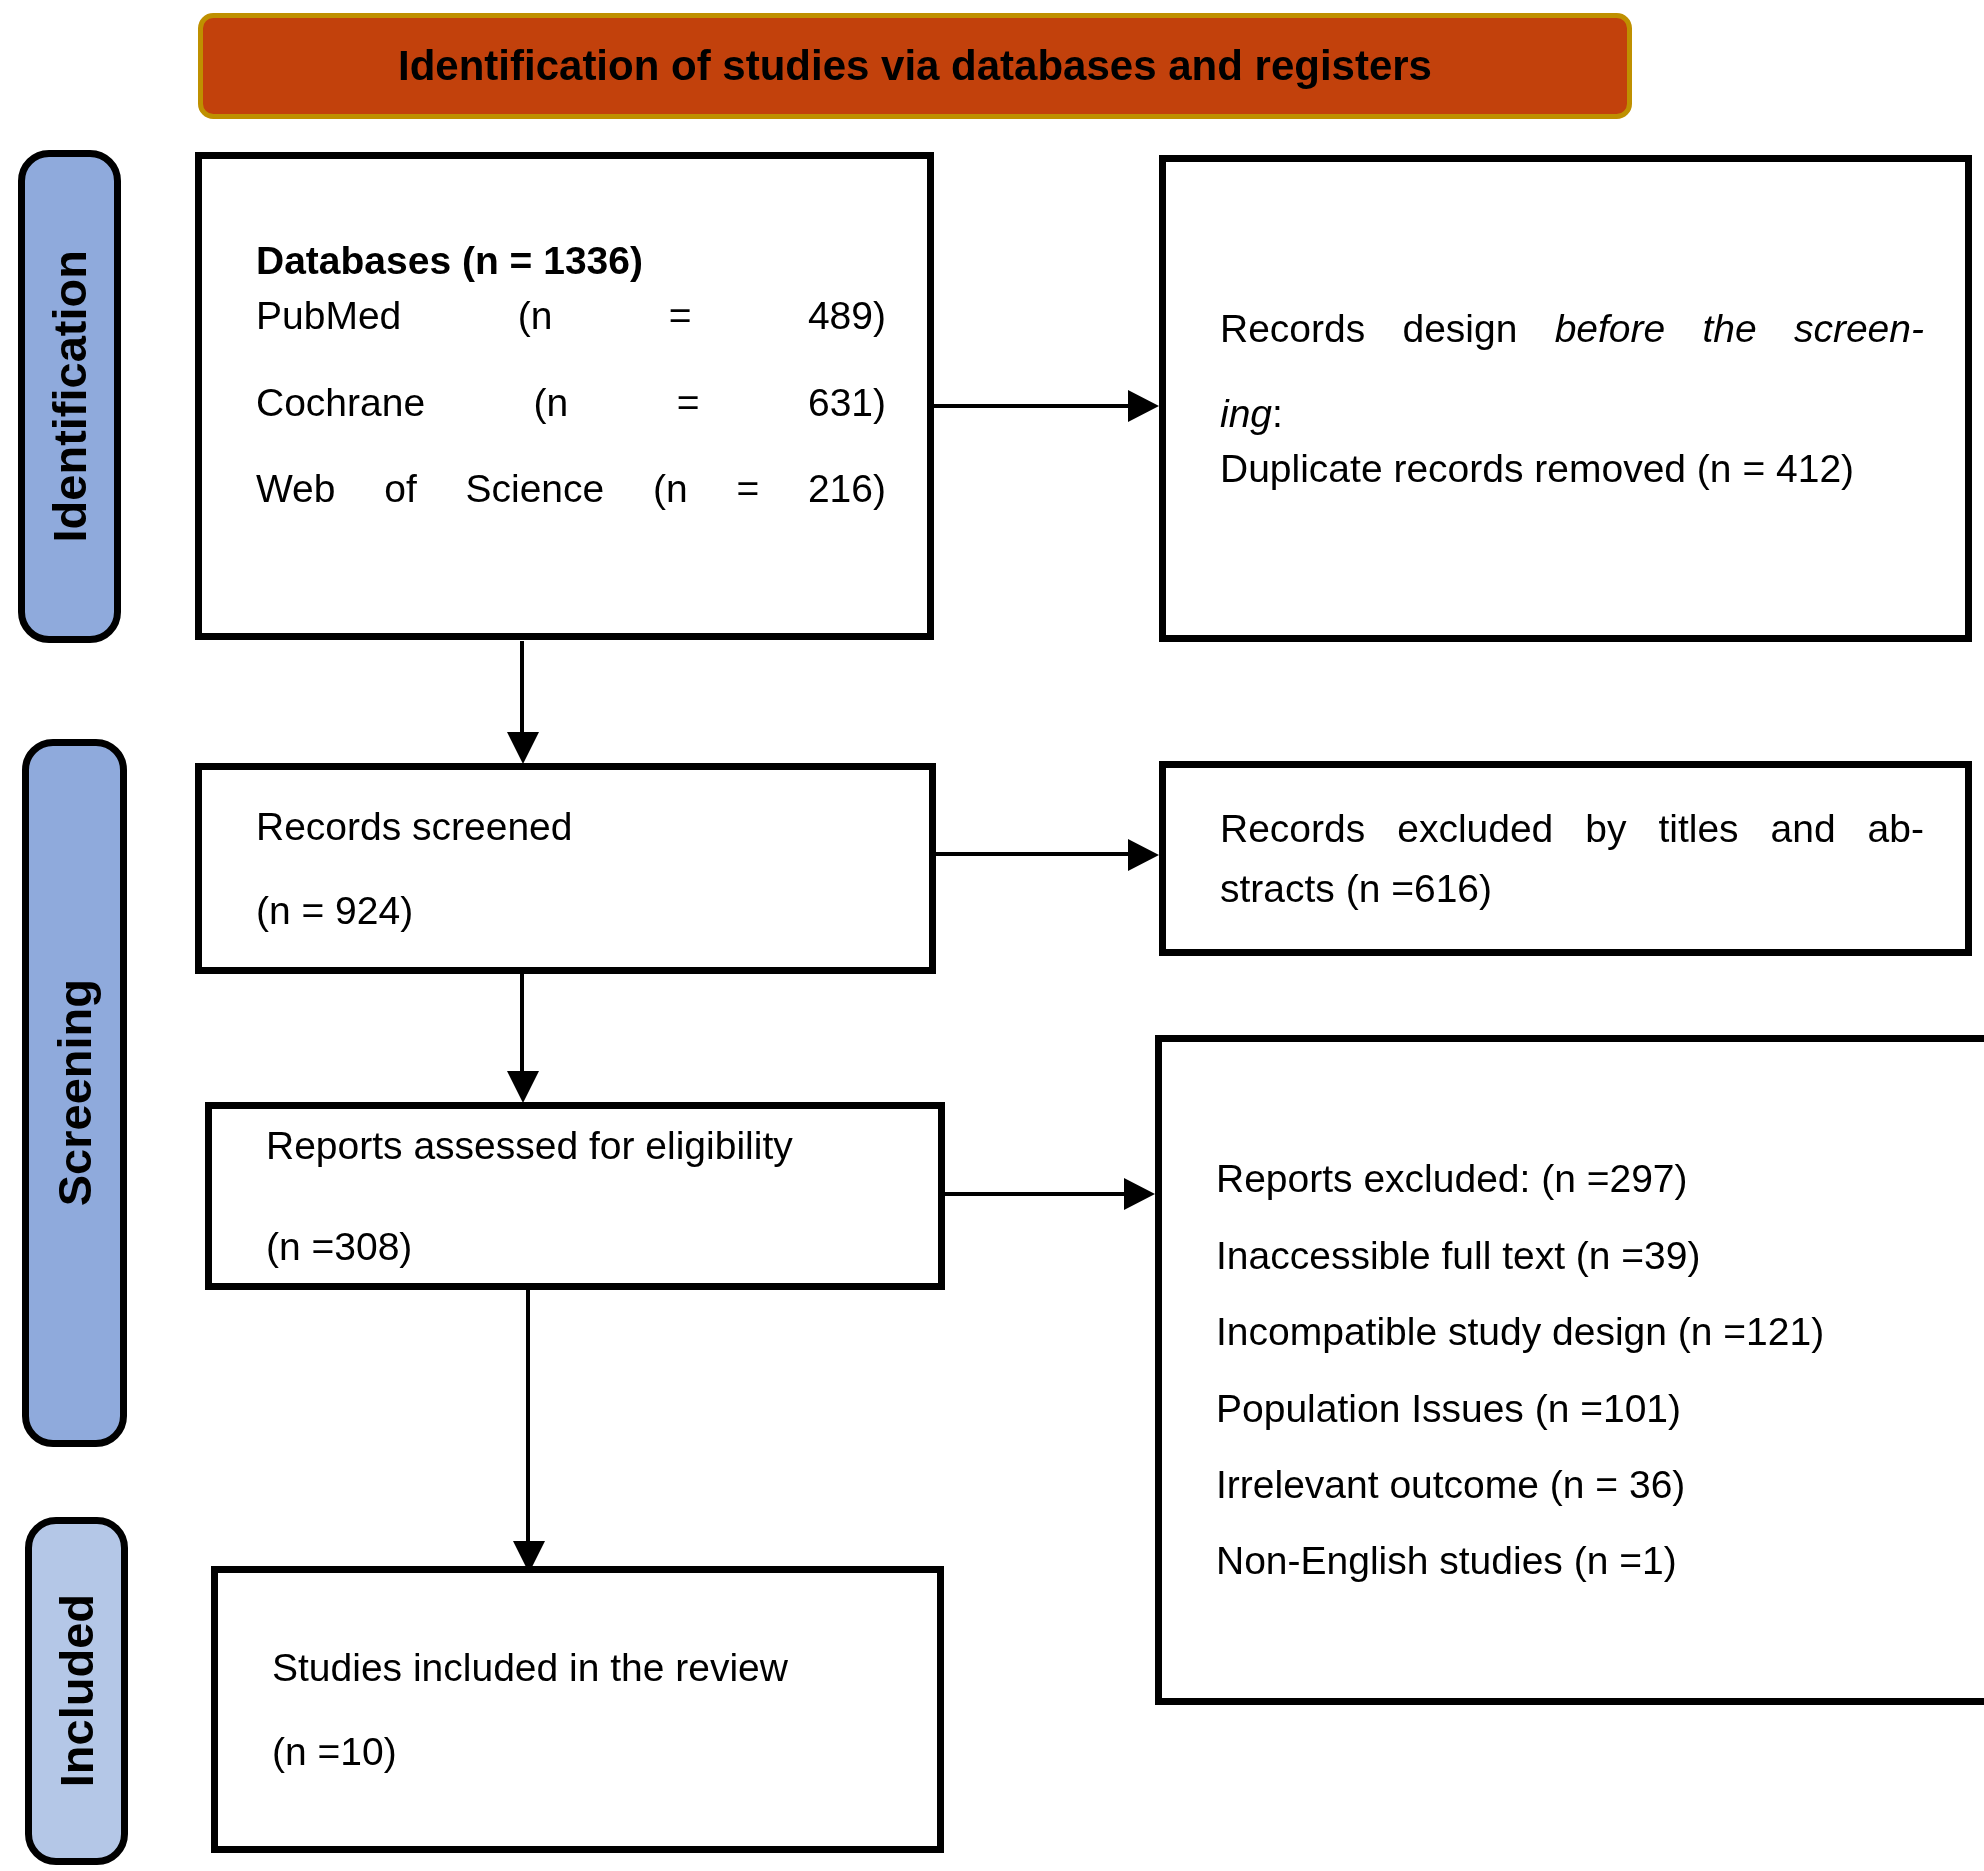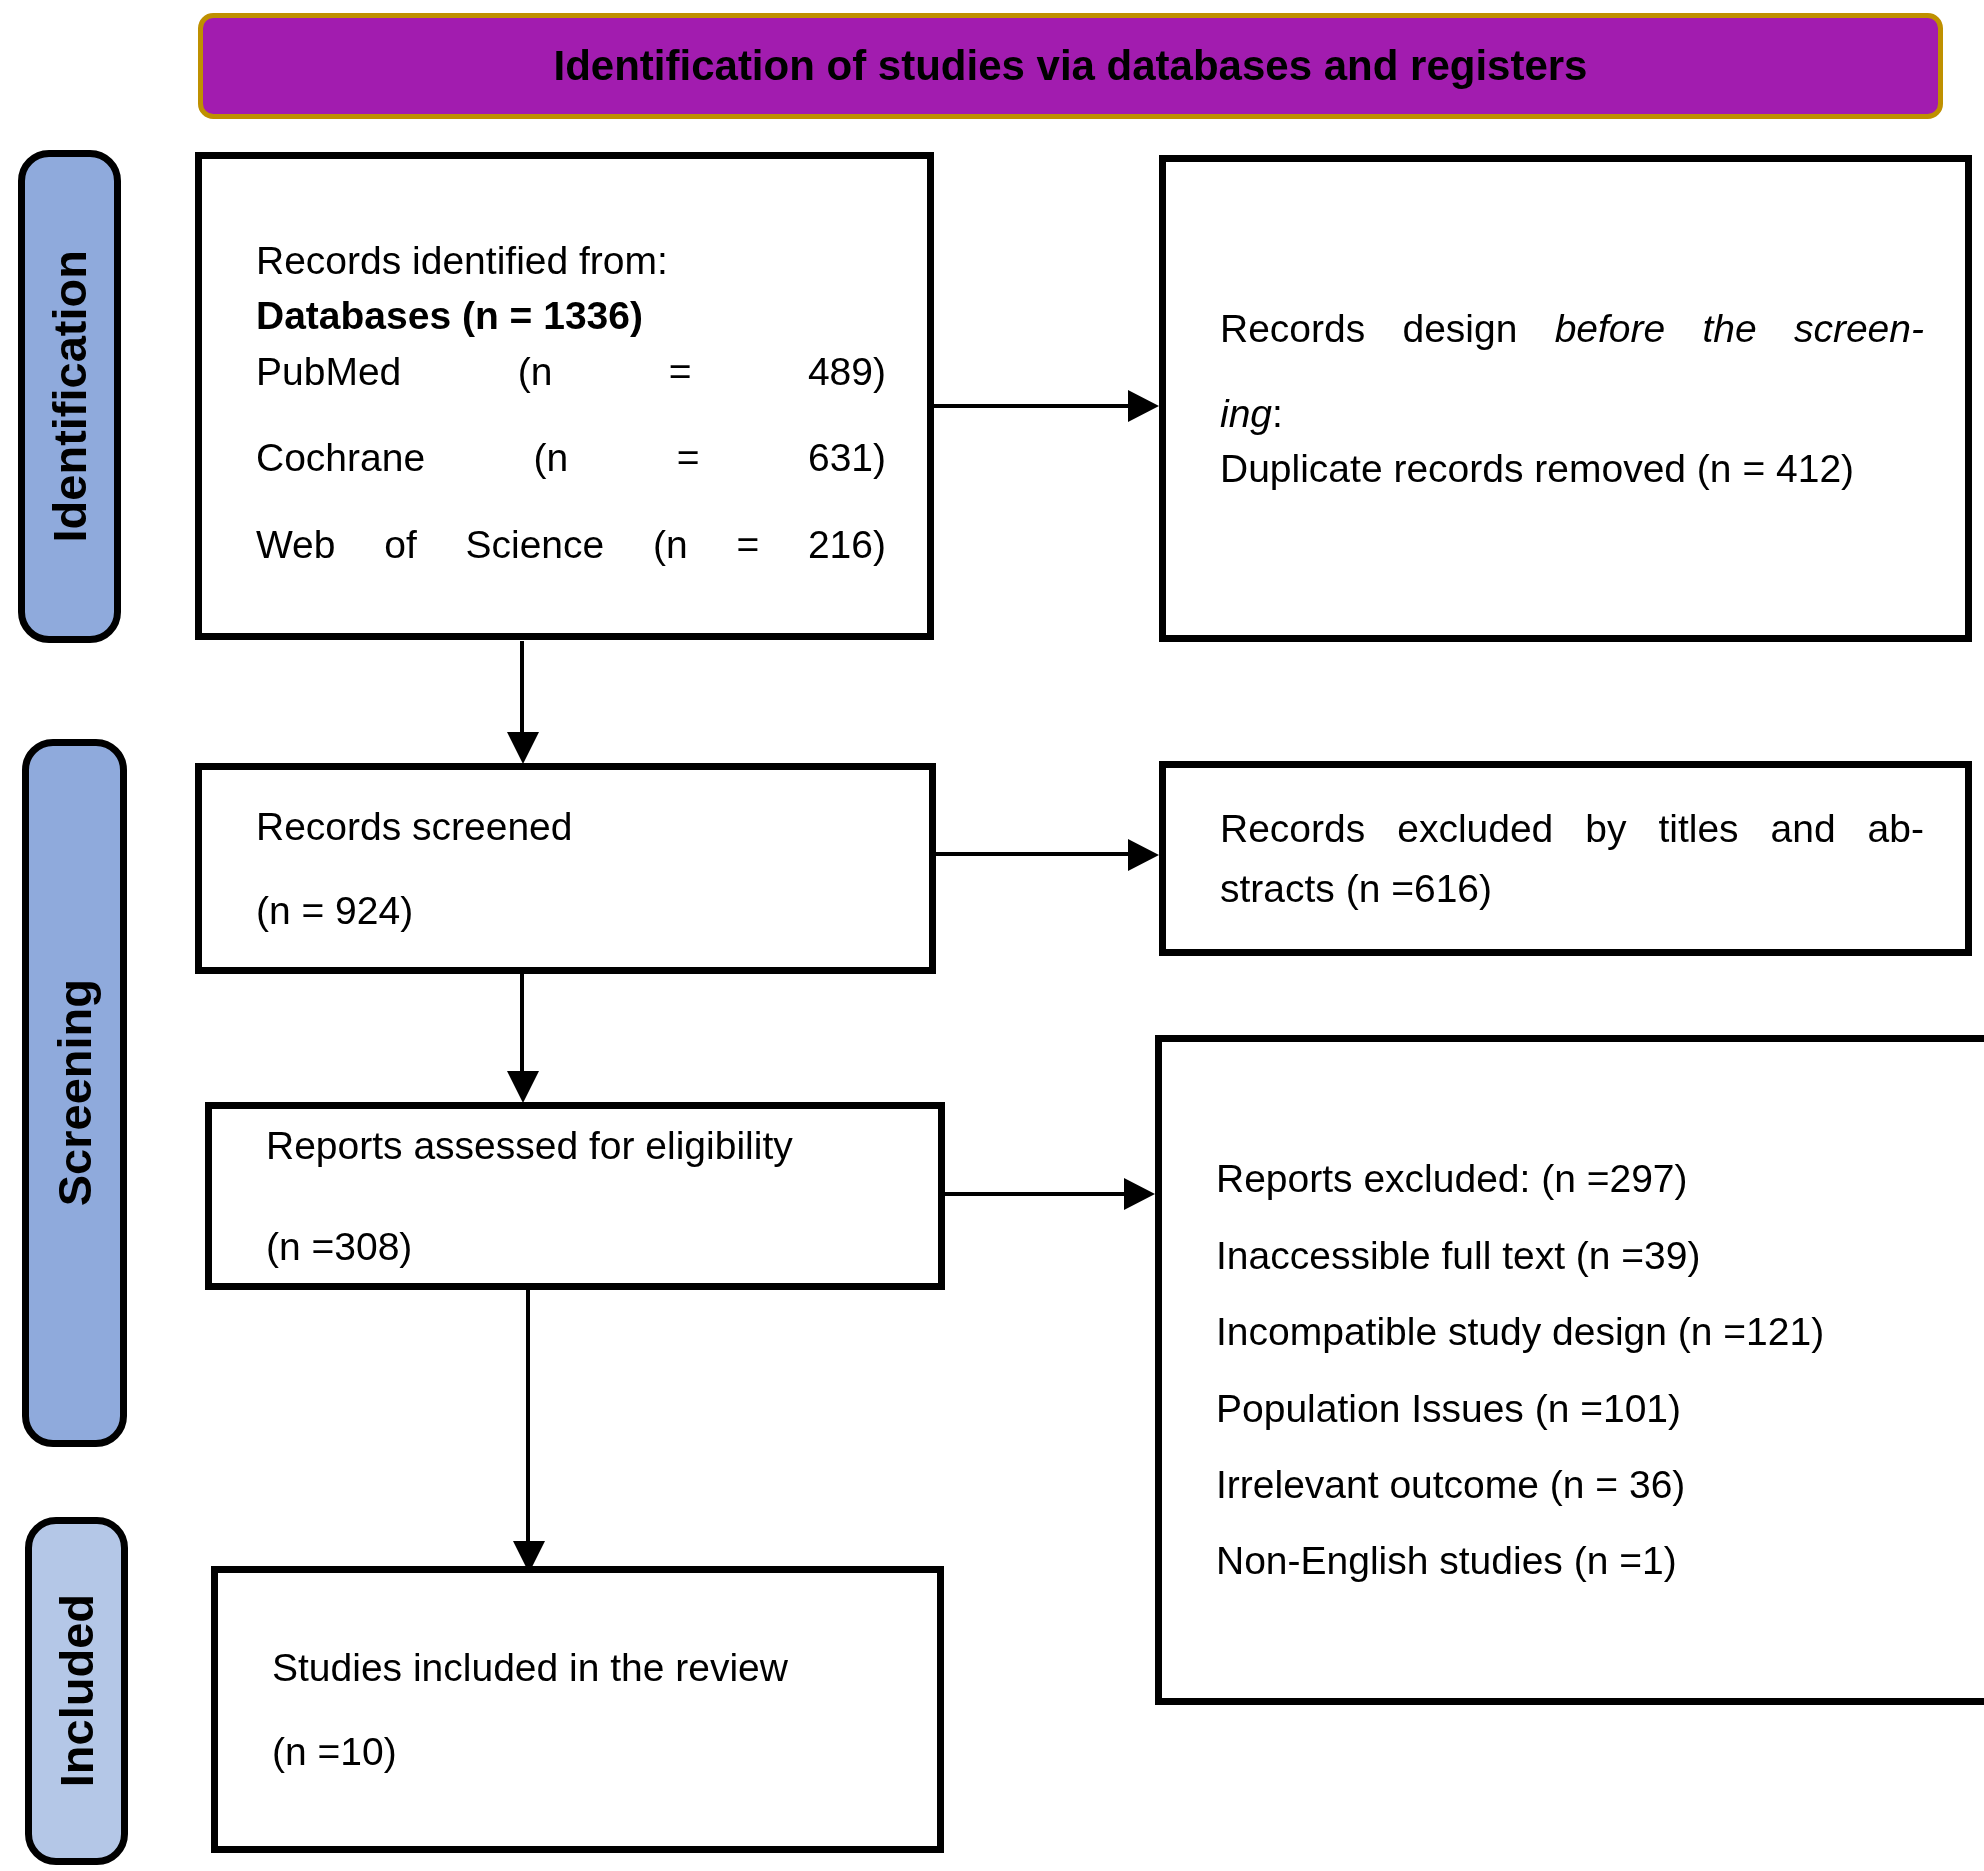"Identification of studies via databases" .banner { background: #a21caf -> #c2410c; width: 1745px -> 1434px }
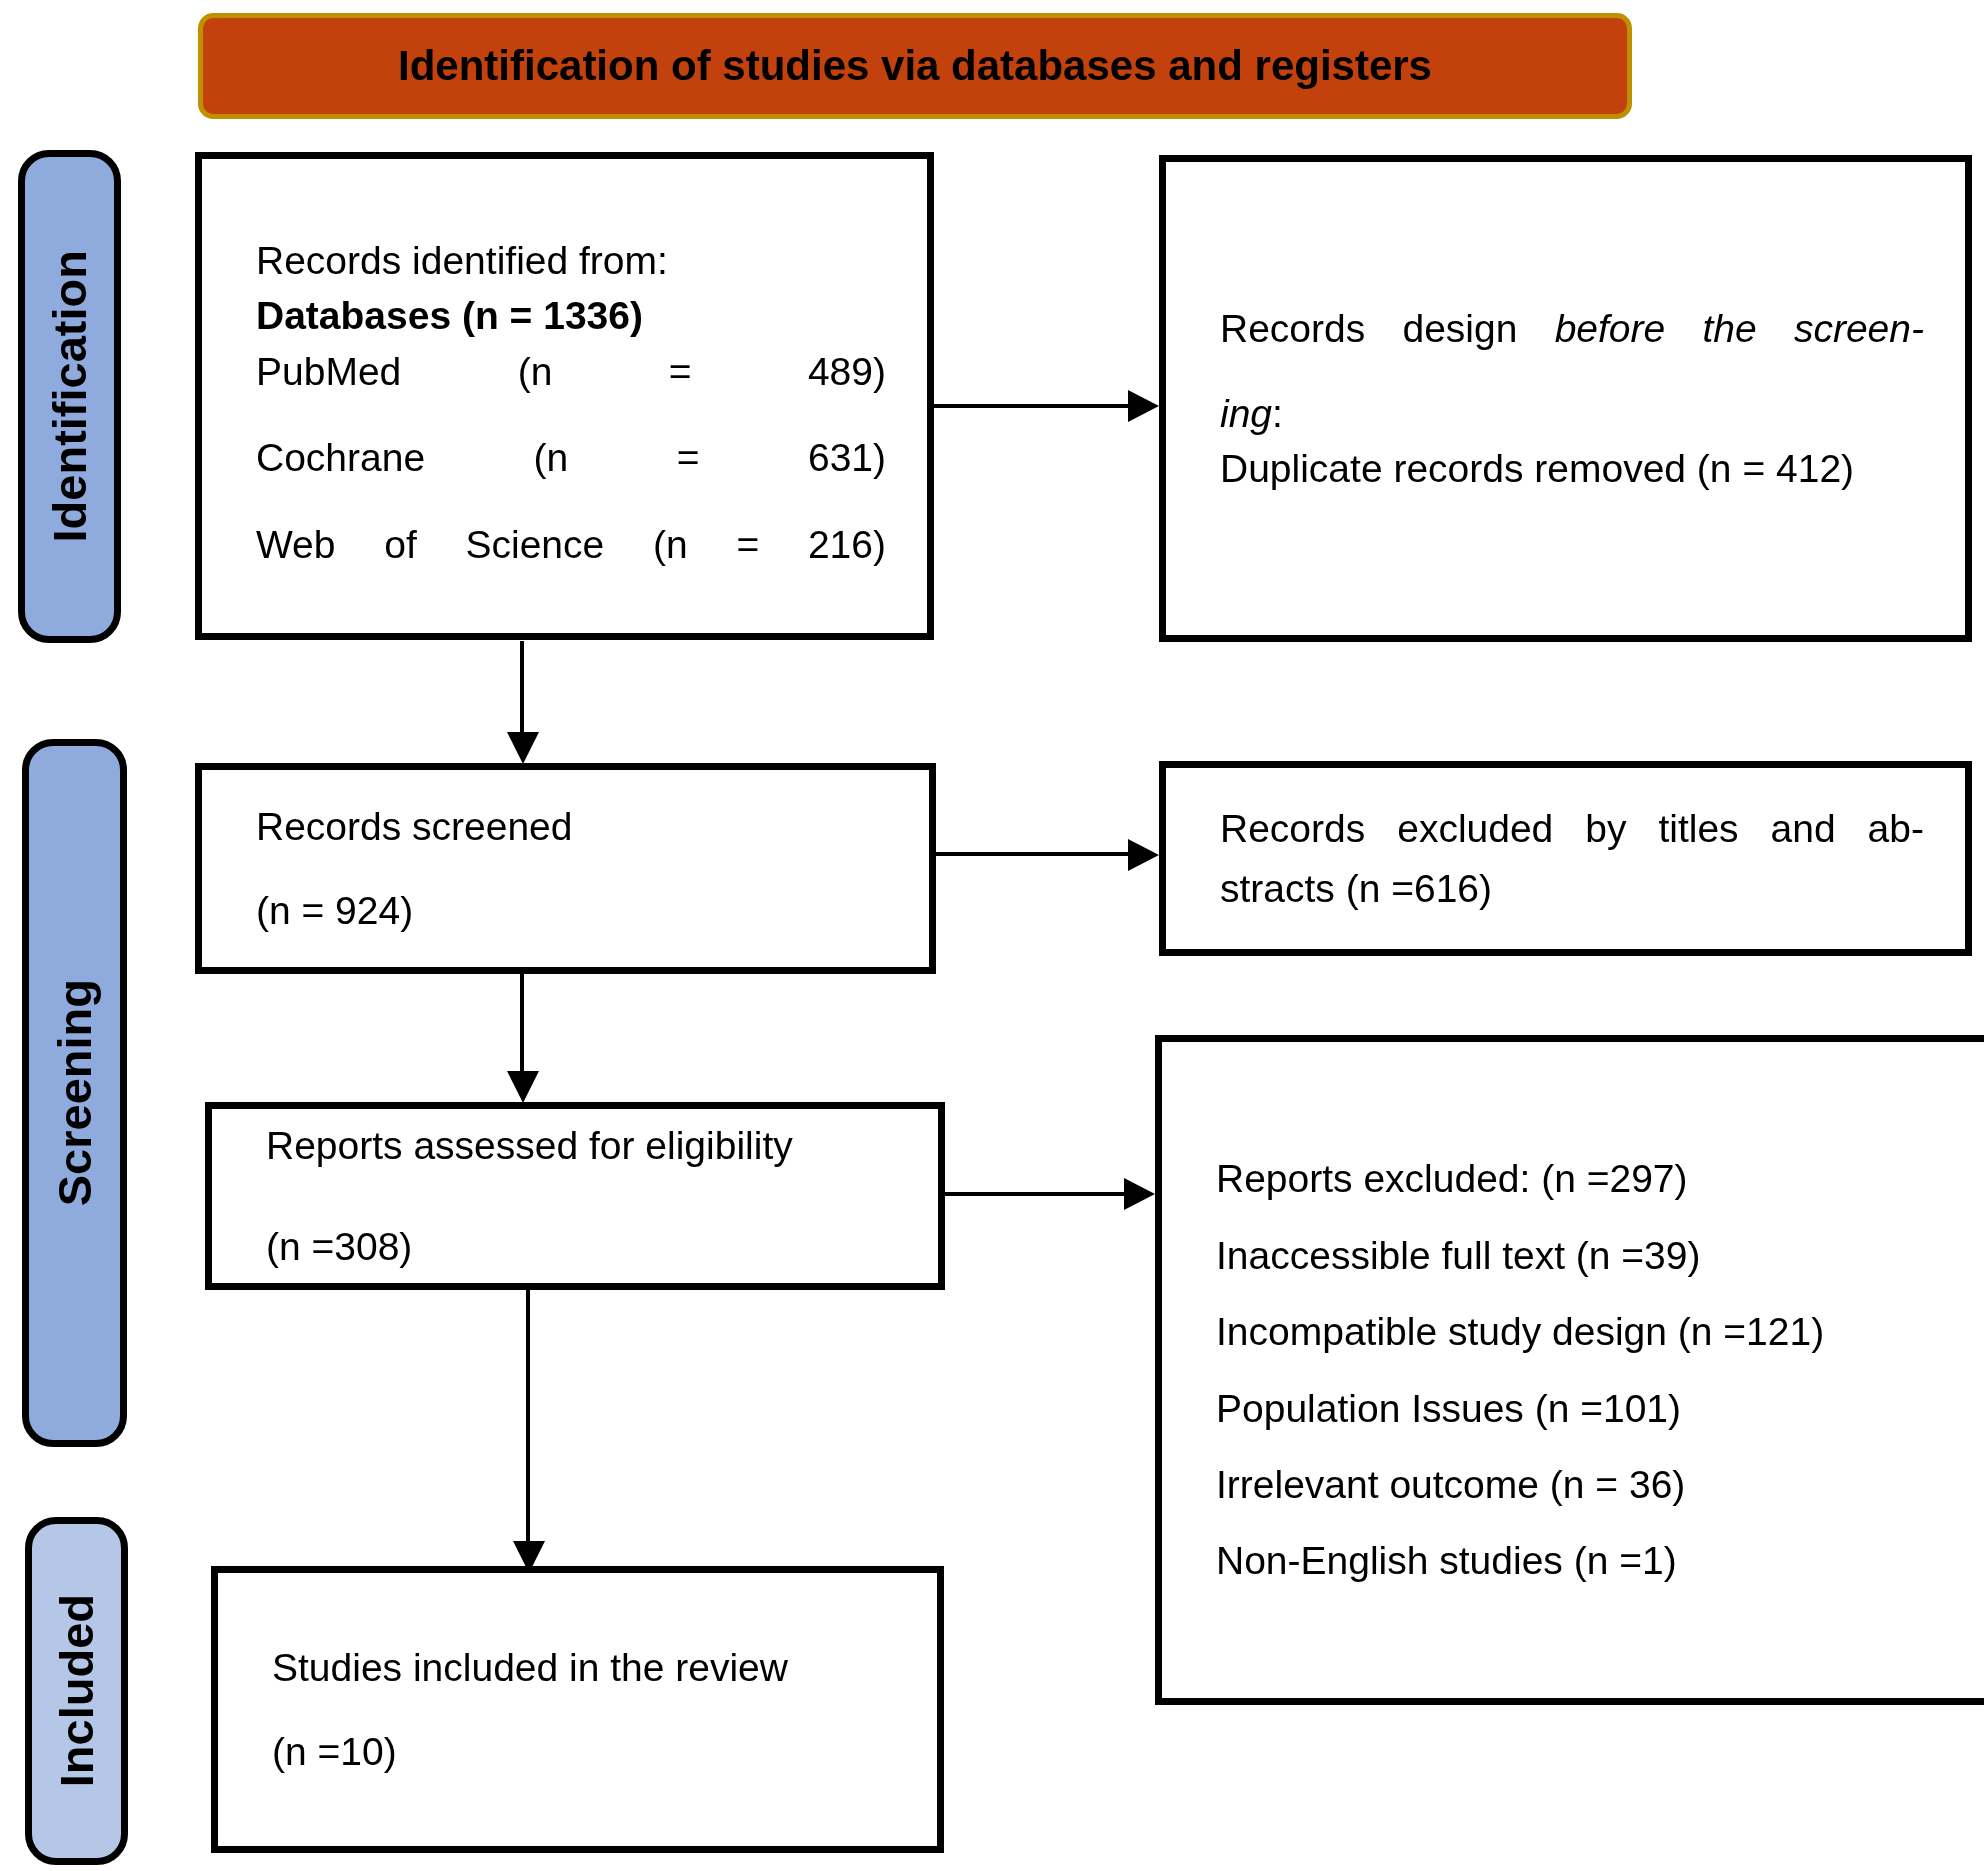"Records identified from:" p { html: <p>Records identified from:</p> -> none }
